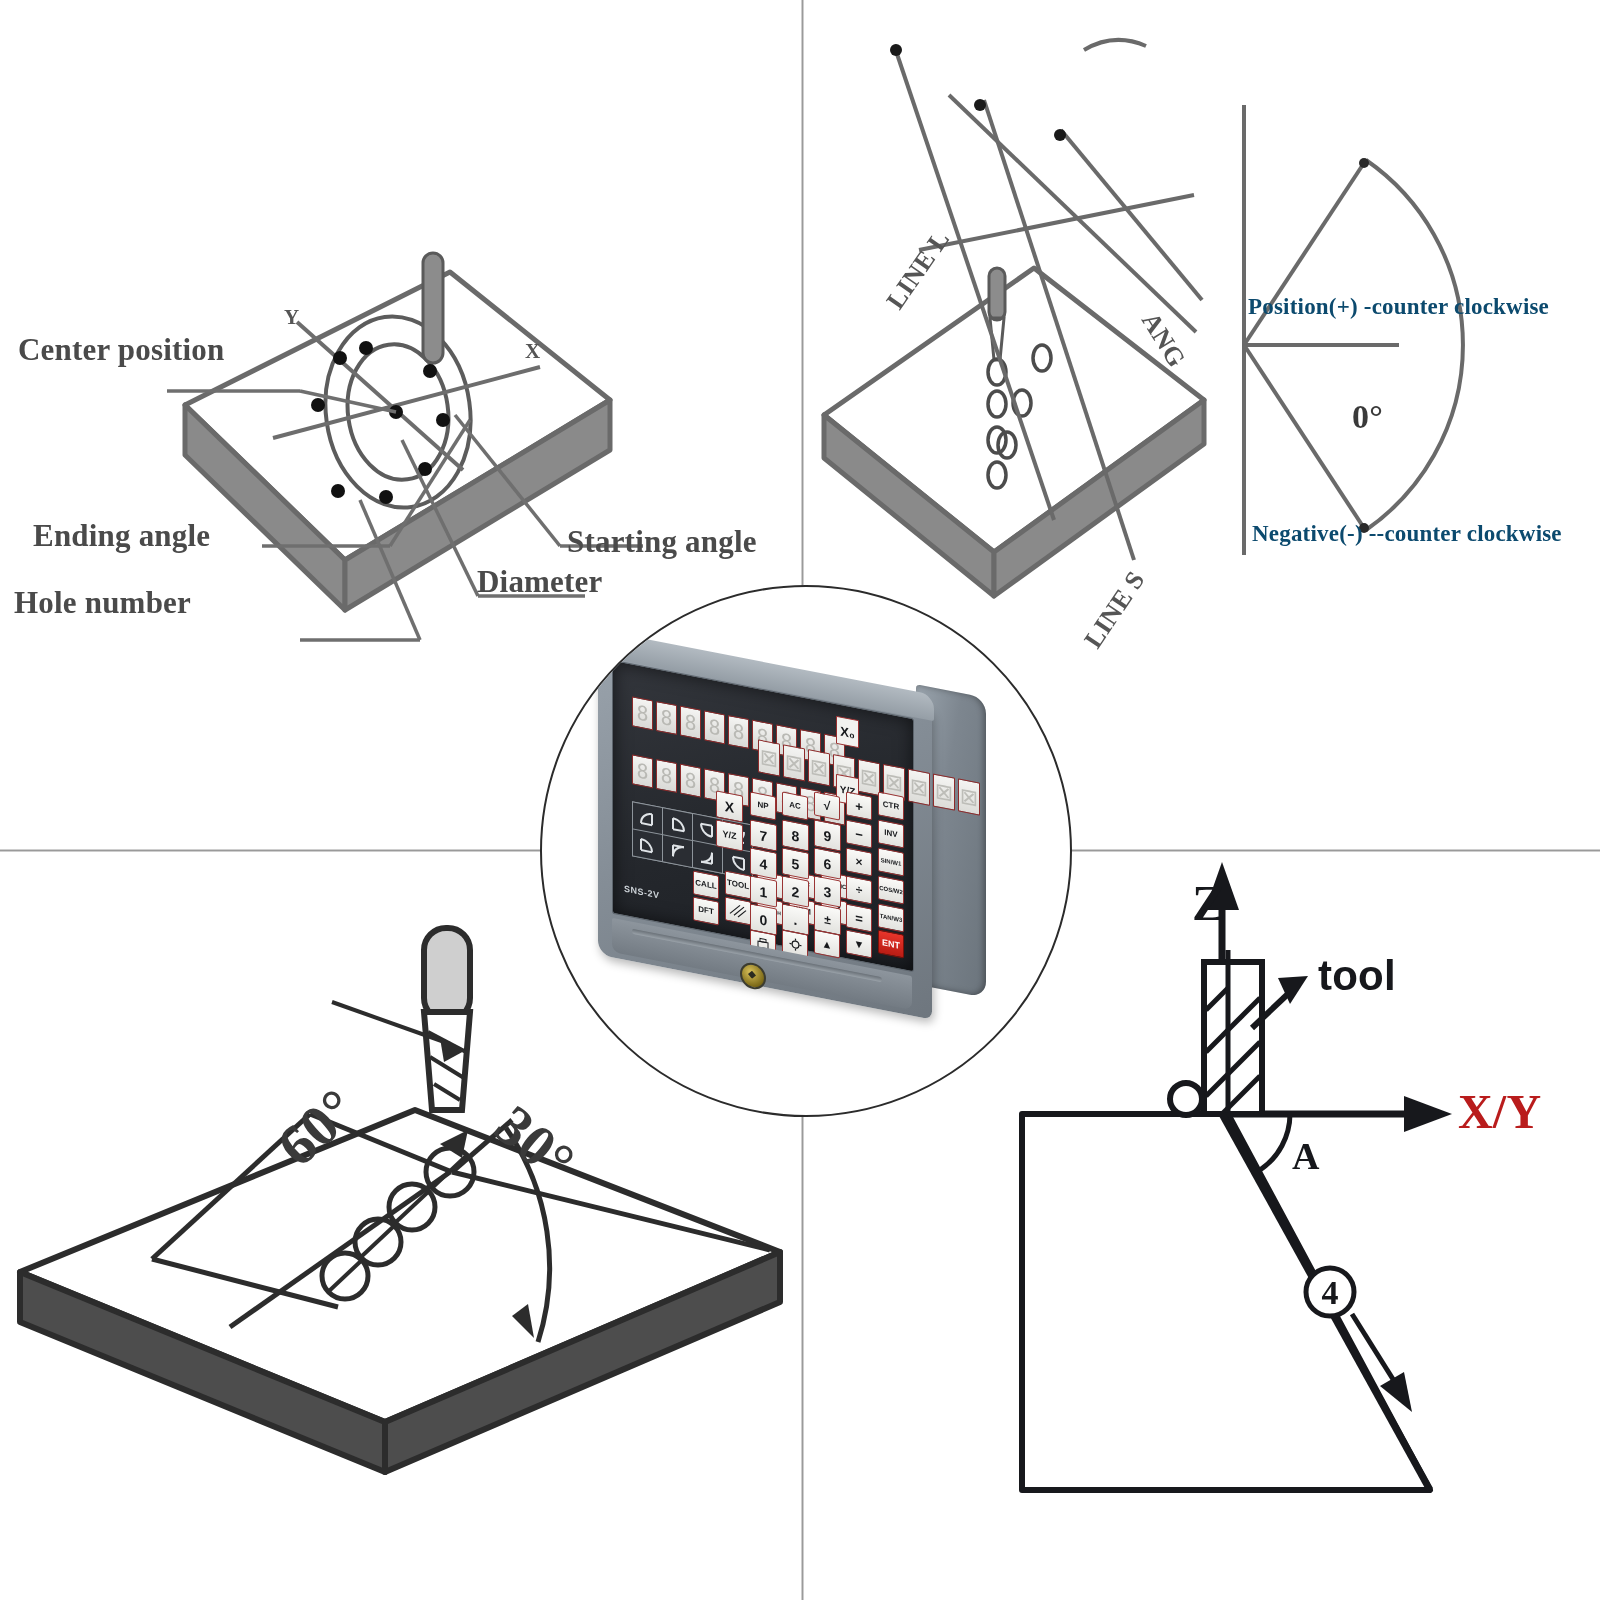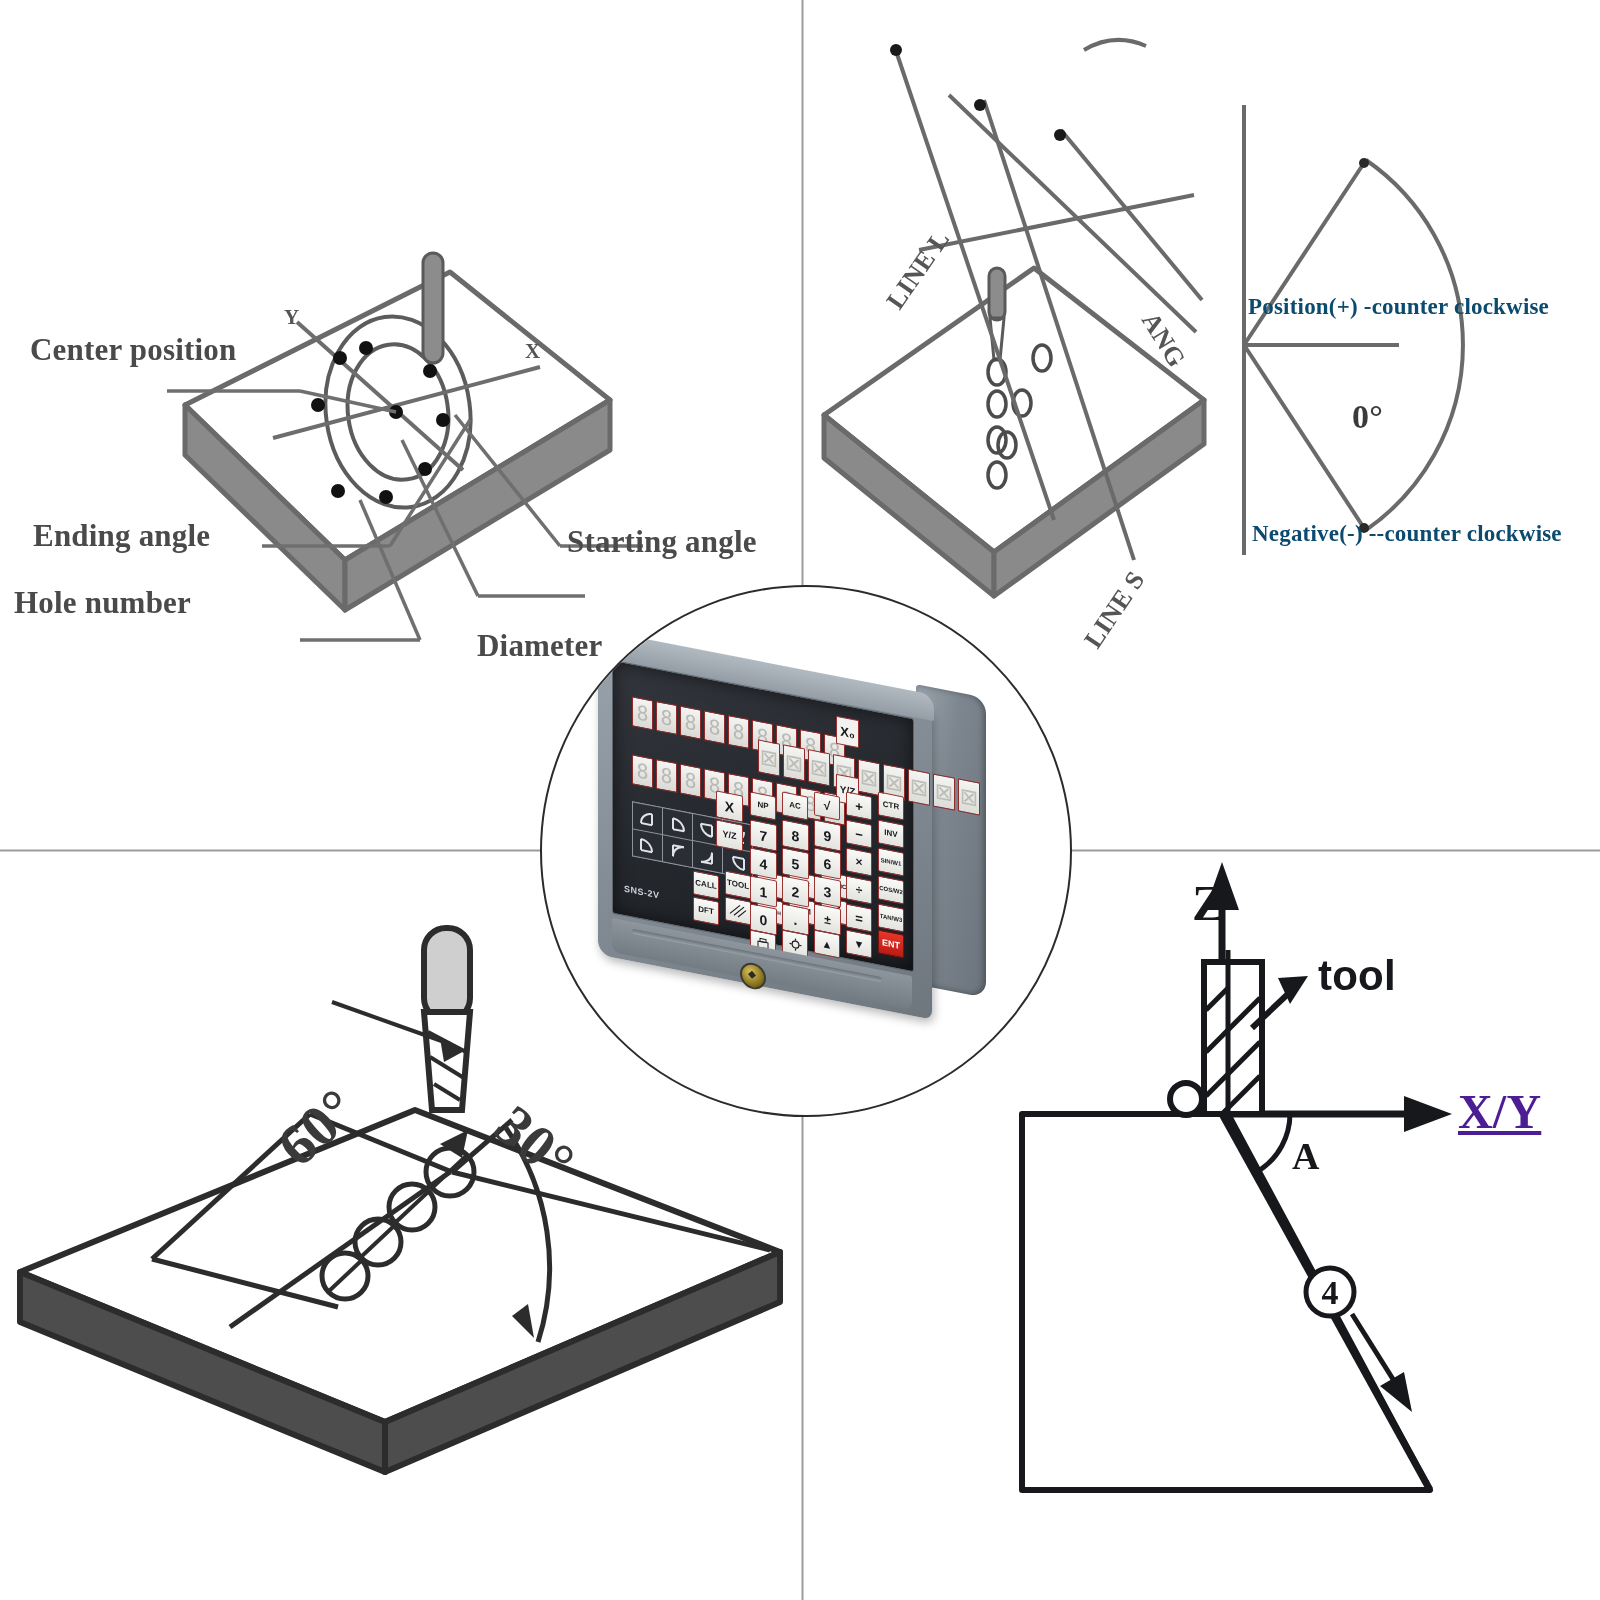"Center position" span.lbl { left: 30px -> 18px }
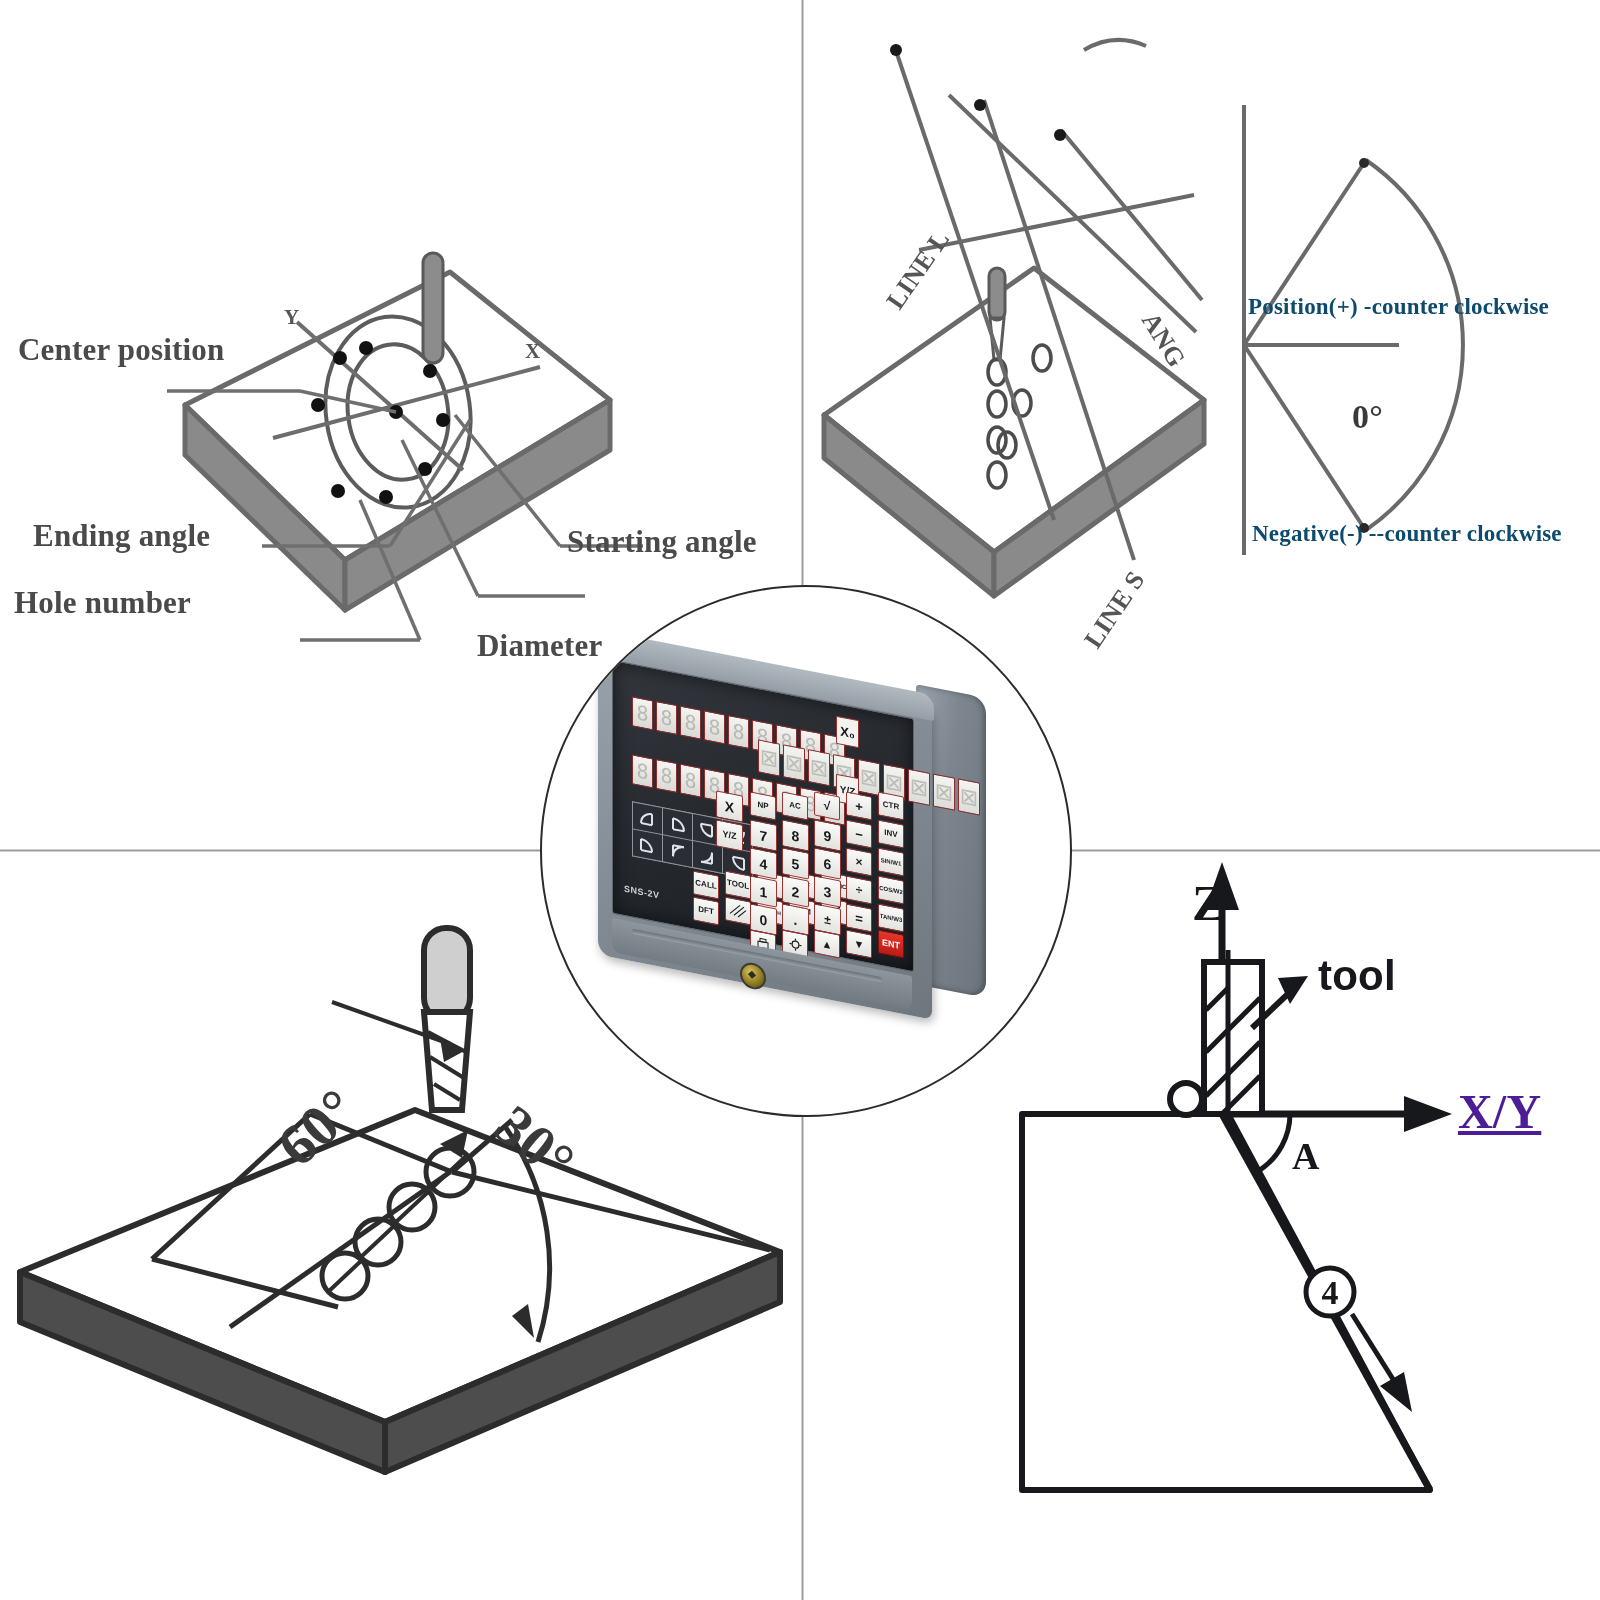"Diameter" span.lbl { top: 628px -> 564px }
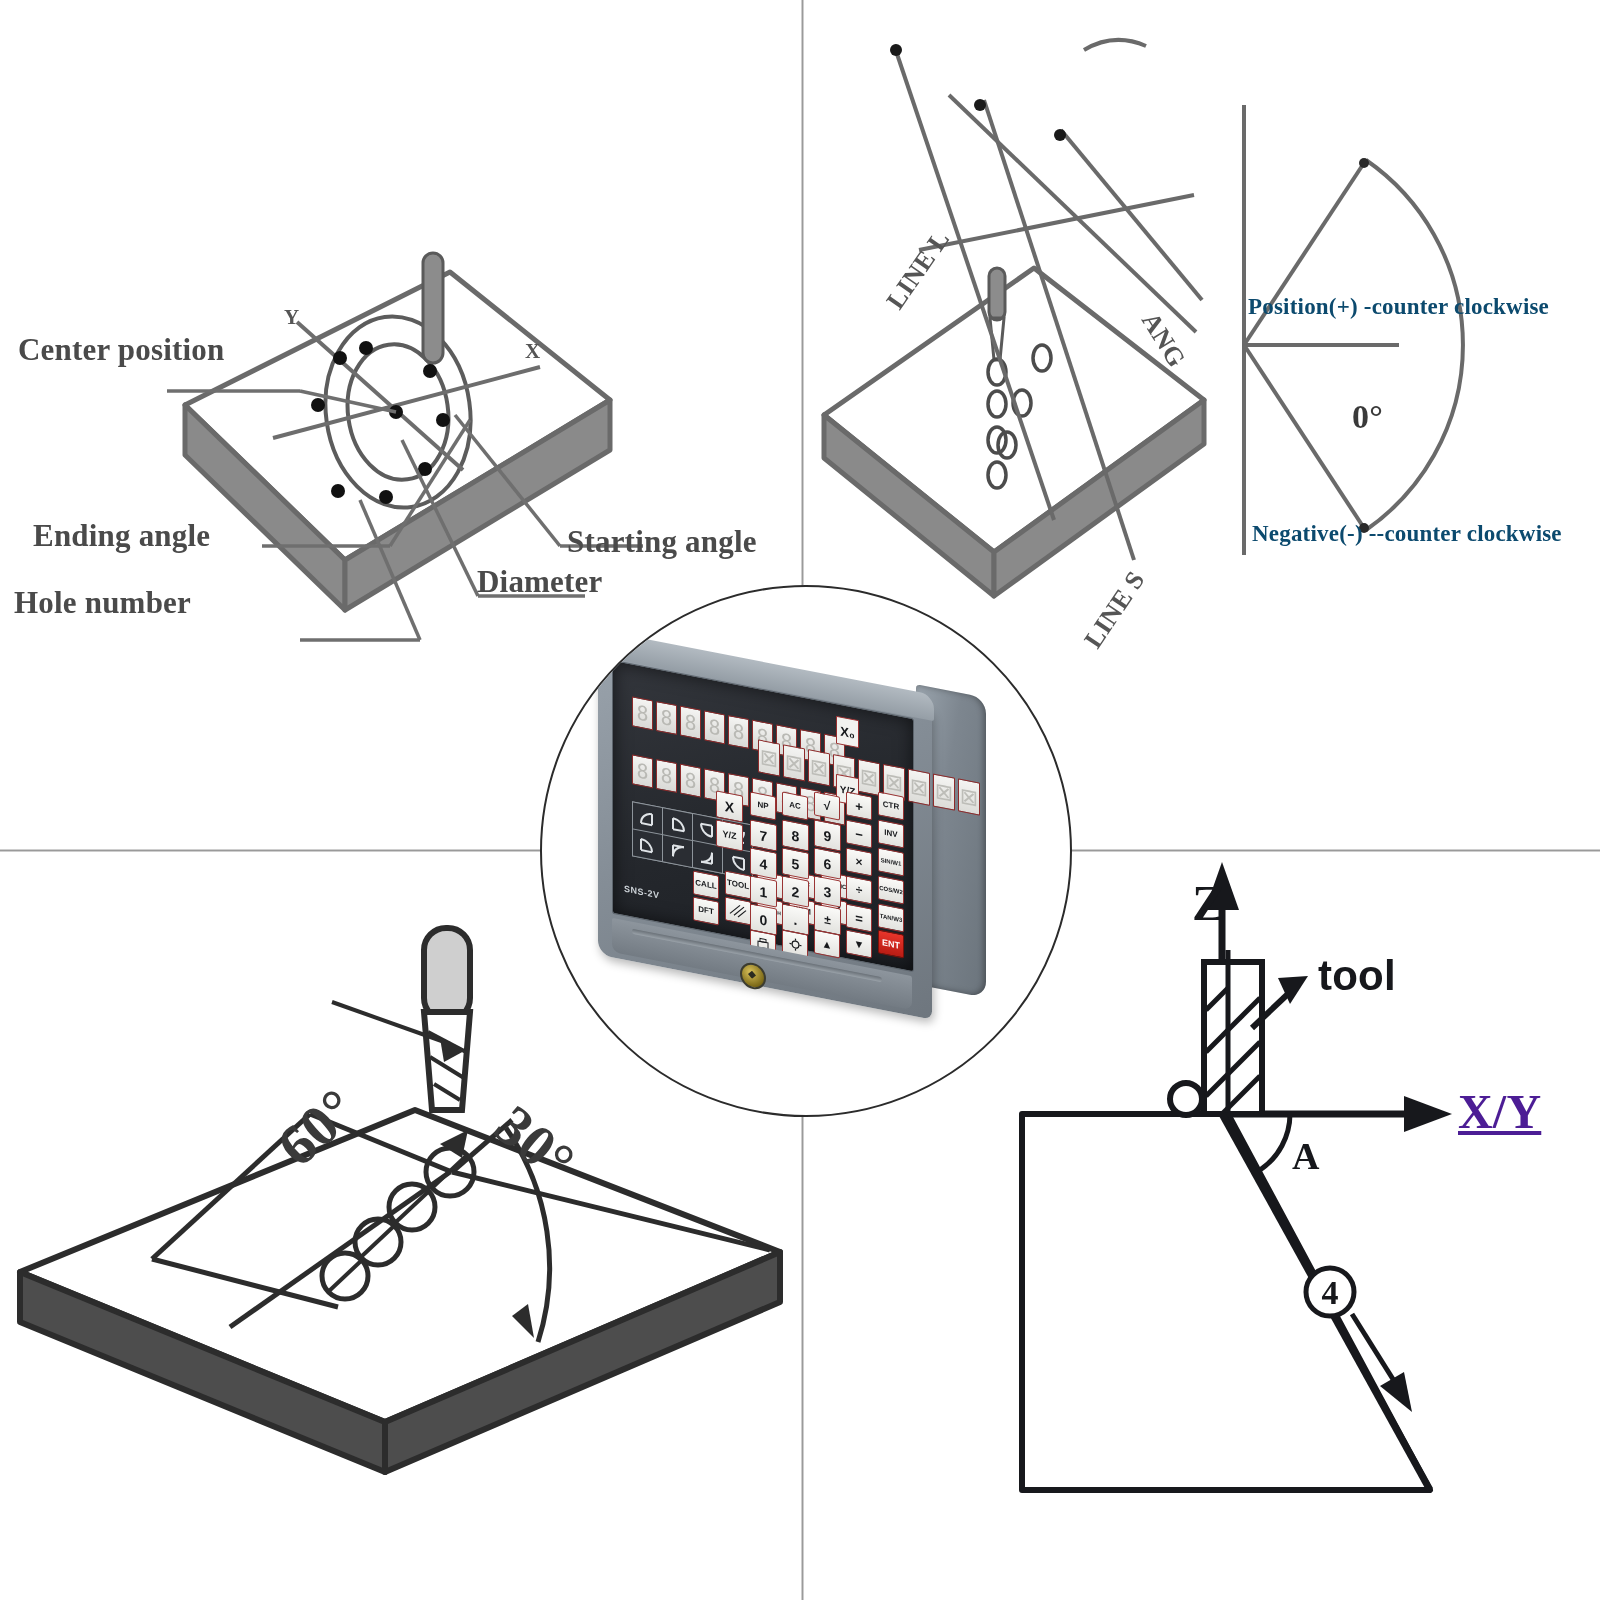"X/Y" span.lbl { color: #4c1d95 -> #b91c1c; text-decoration: underline -> none }
